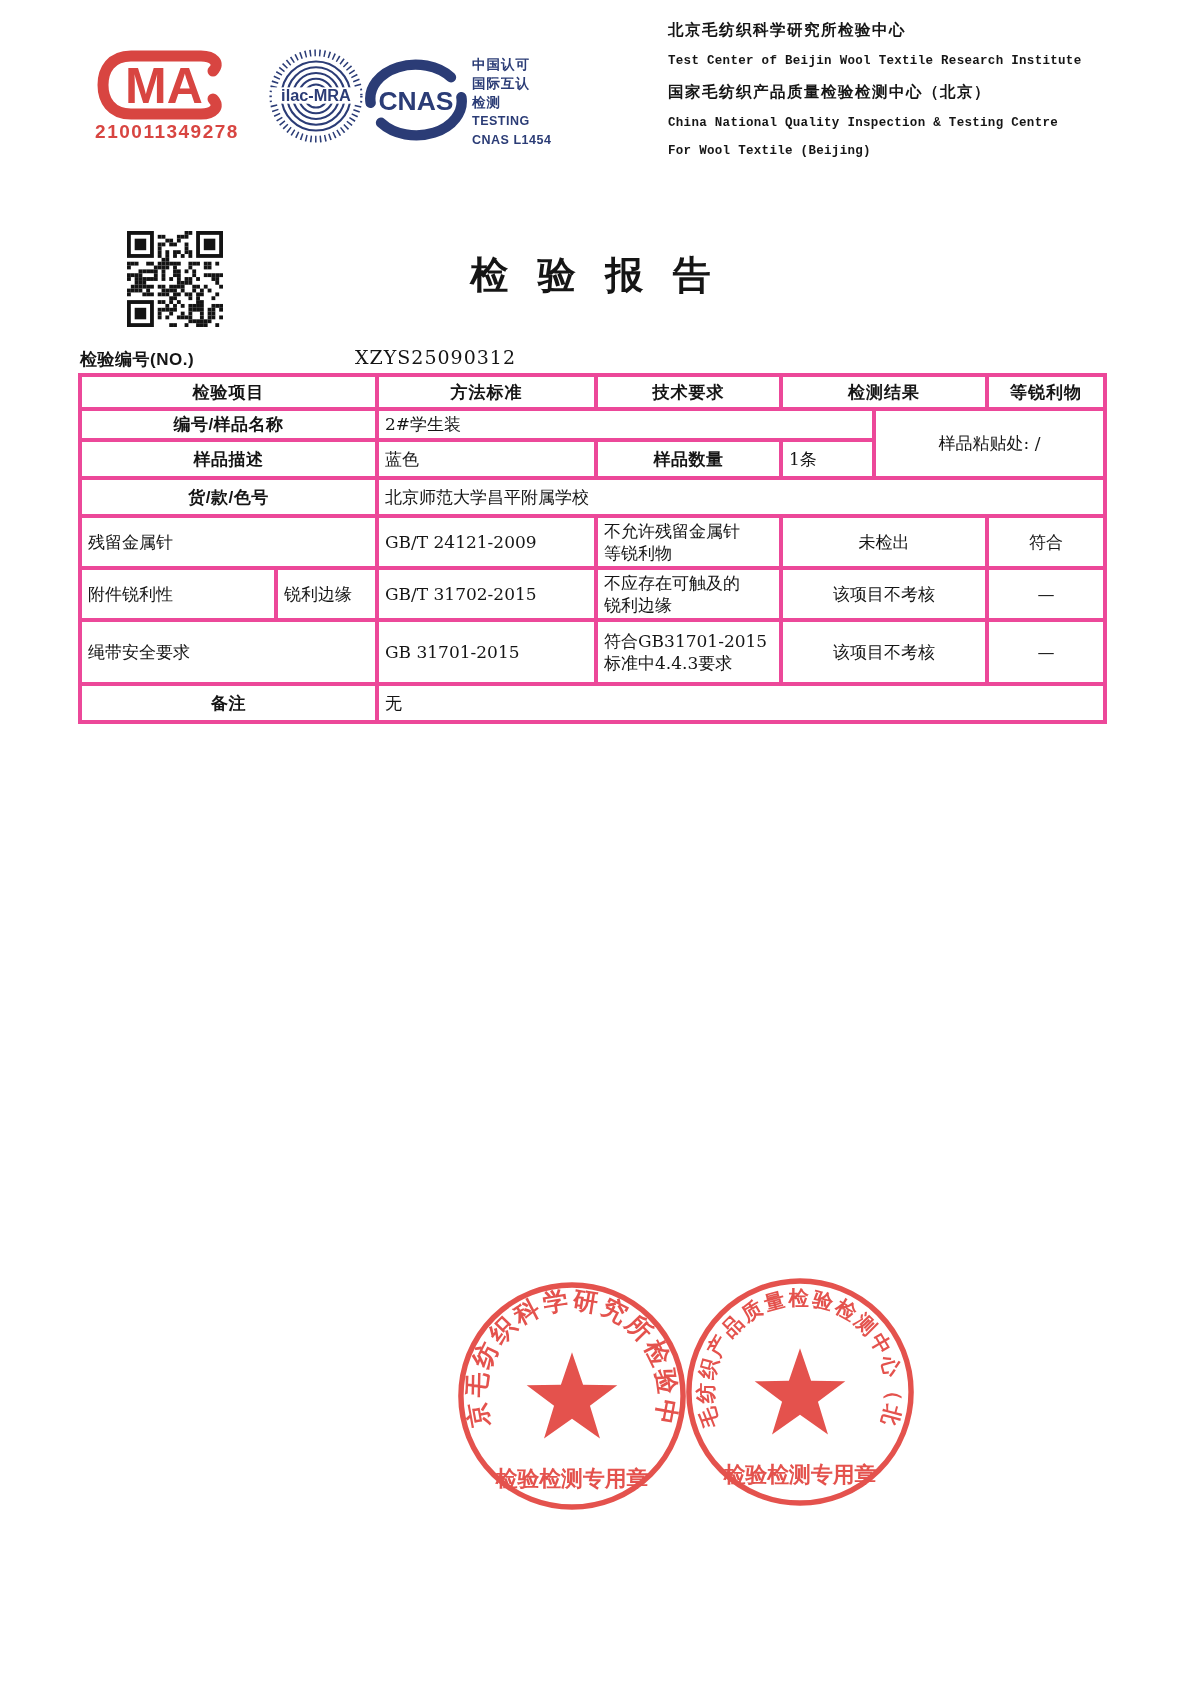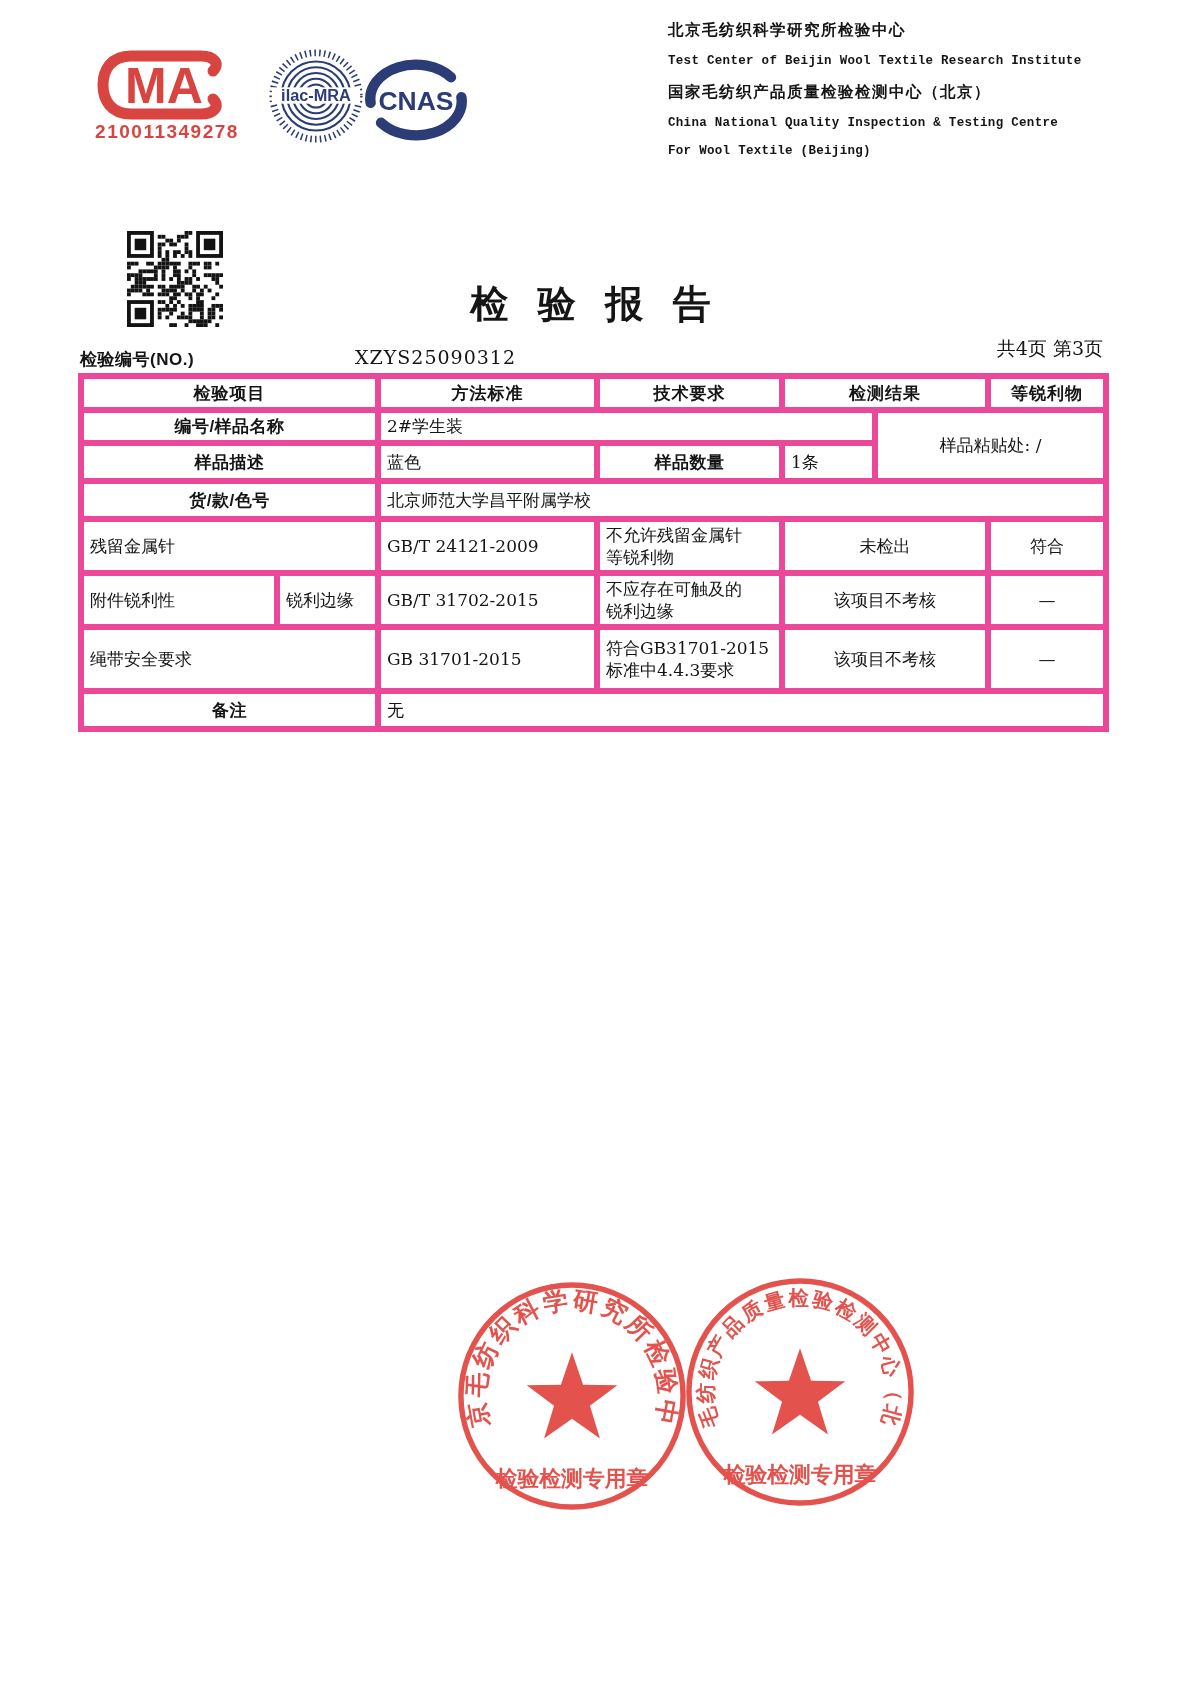"中国认可" div.abs { html: none -> <div> <div>中国认可</div> <div>国际互认</div> <div>检测</div> <div>TESTING</div> <div>CNAS L1454</div> </div> }
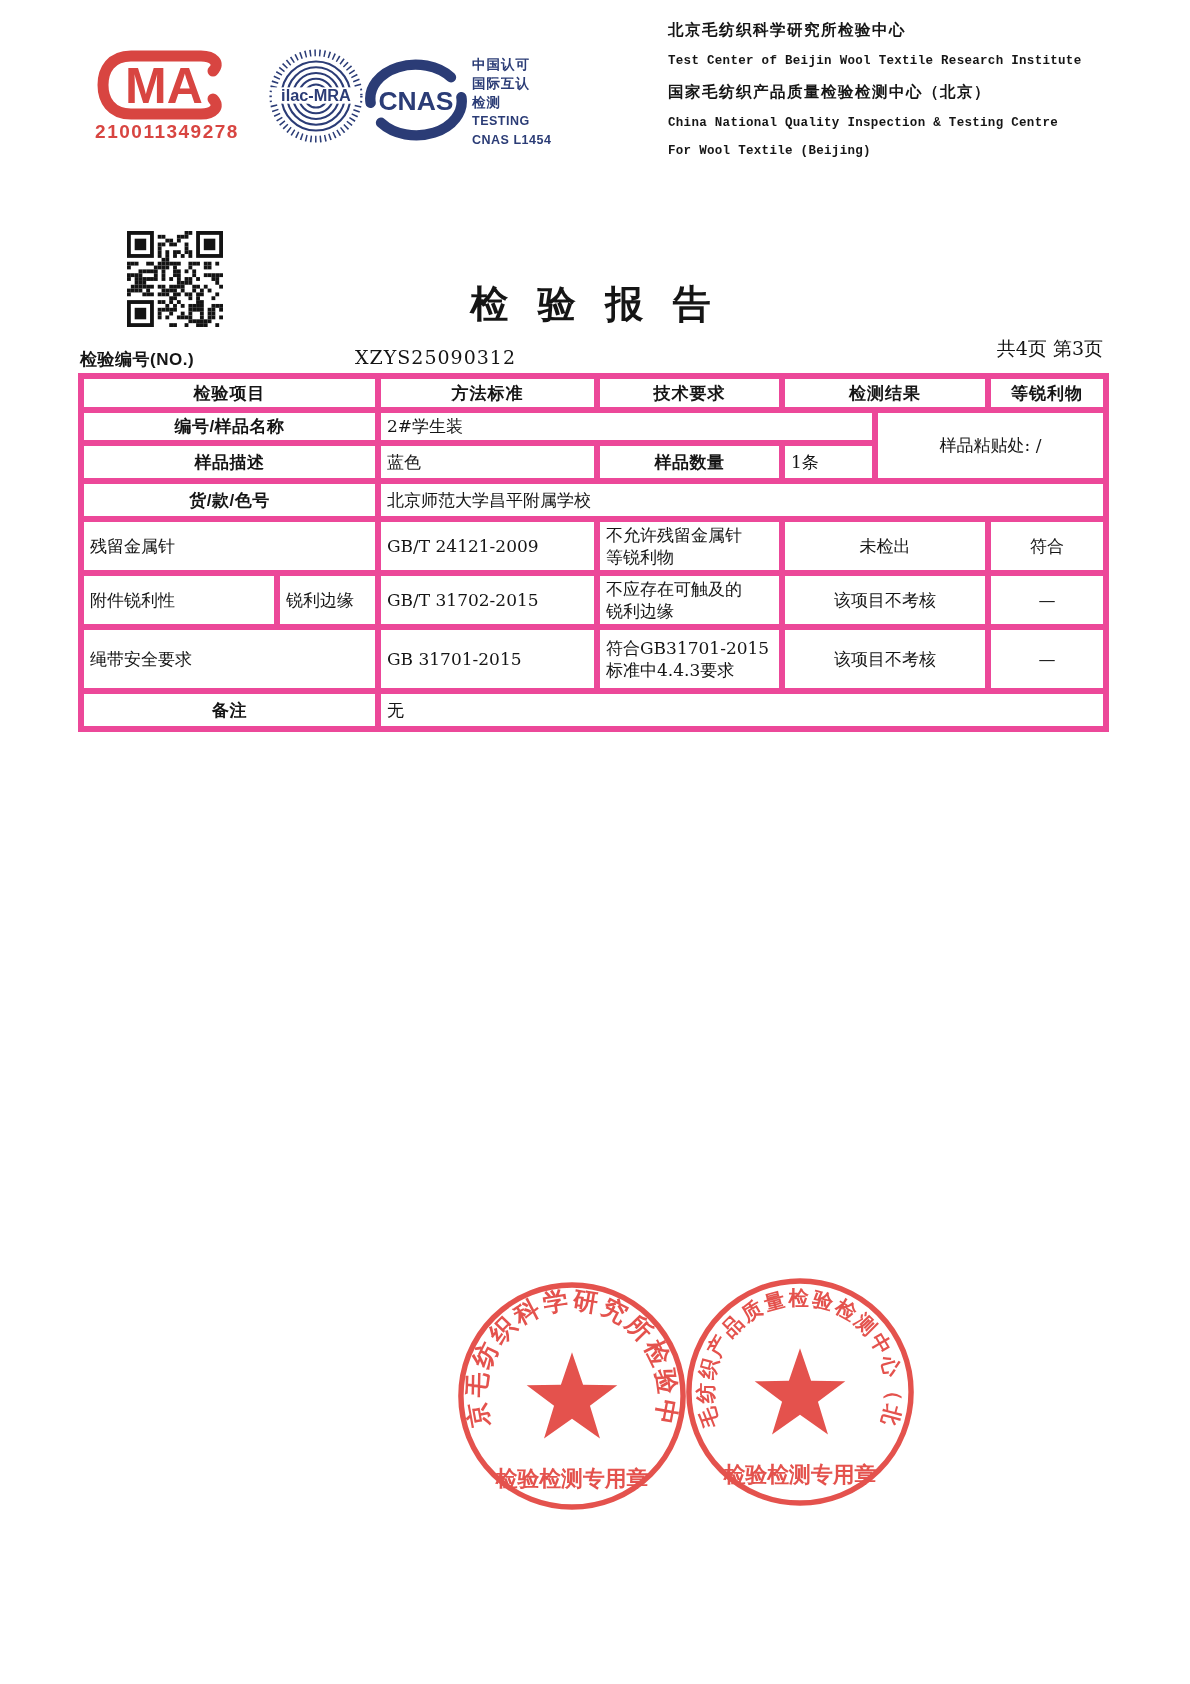"检 验 报 告" .report-title { margin-top: 29px -> none }
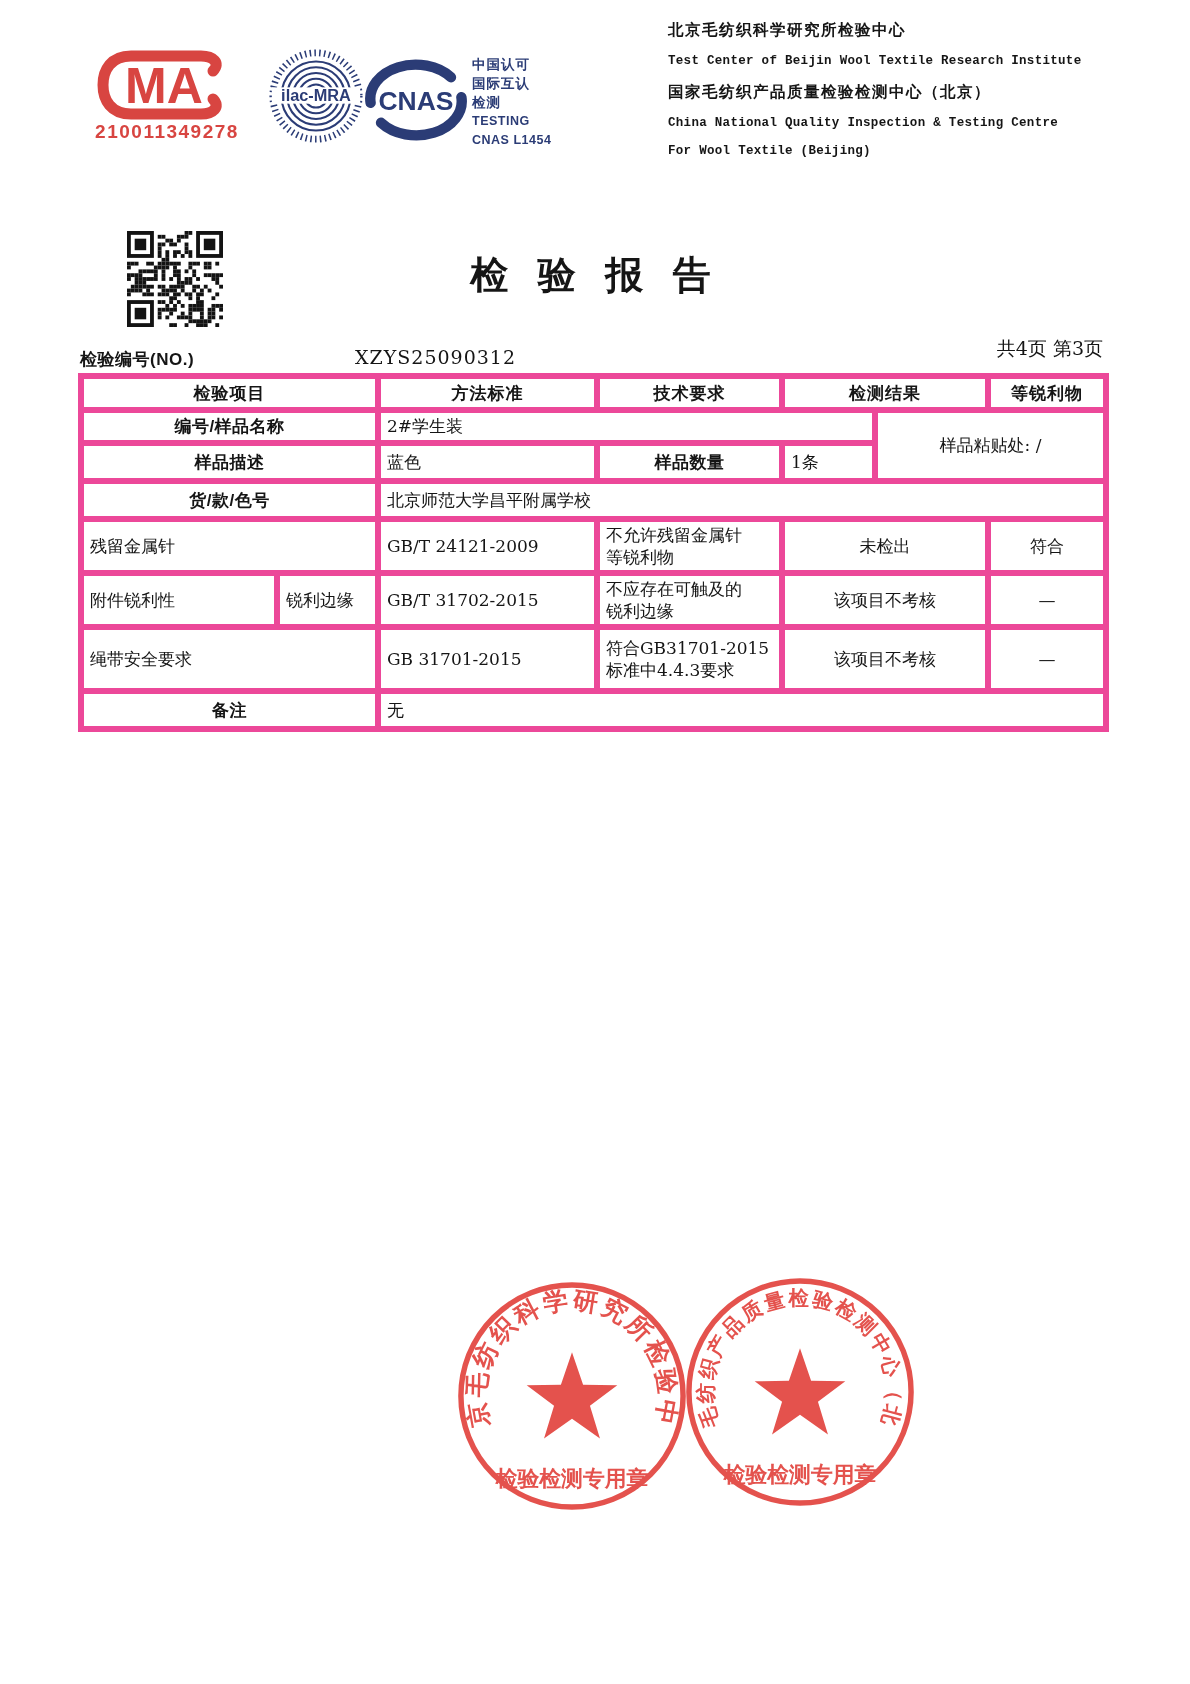"共4页 第3页" div.abs { html: <div>共4页 第3页</div> -> none }
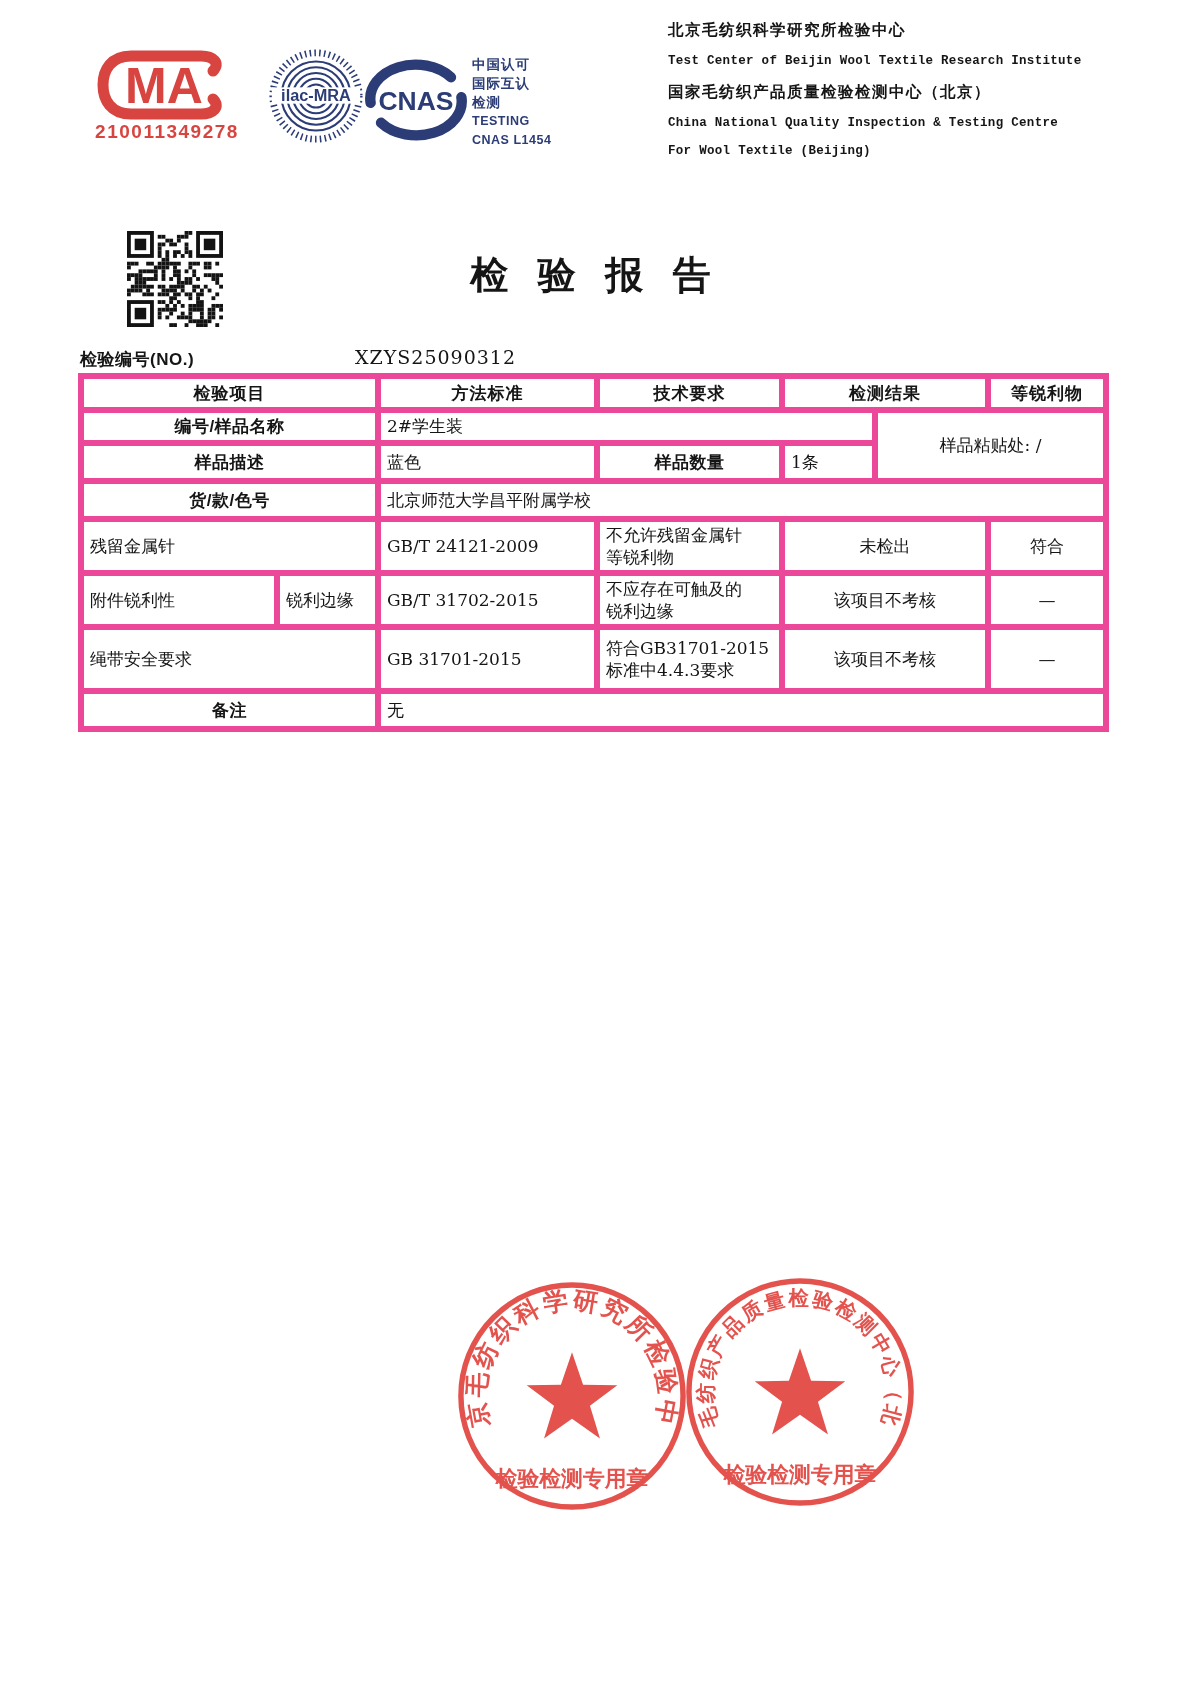"检验项目" table.report td,table.report th { border: 6px solid #ec4899 -> 4px solid #ec4899 }
